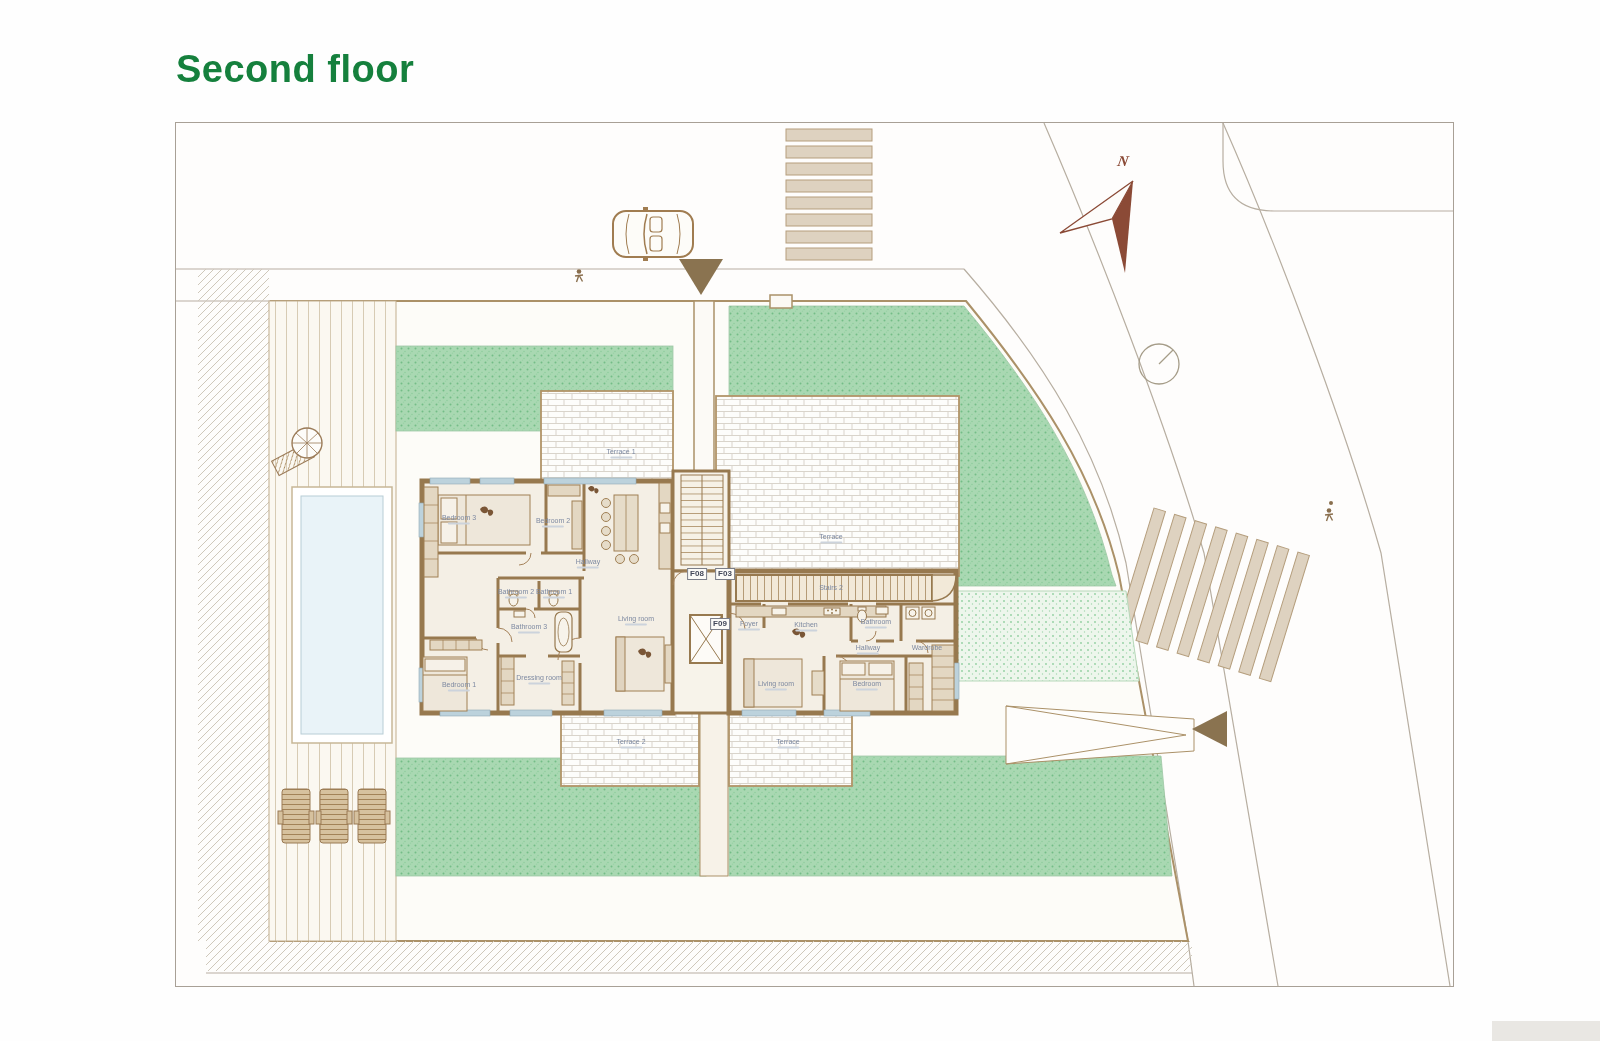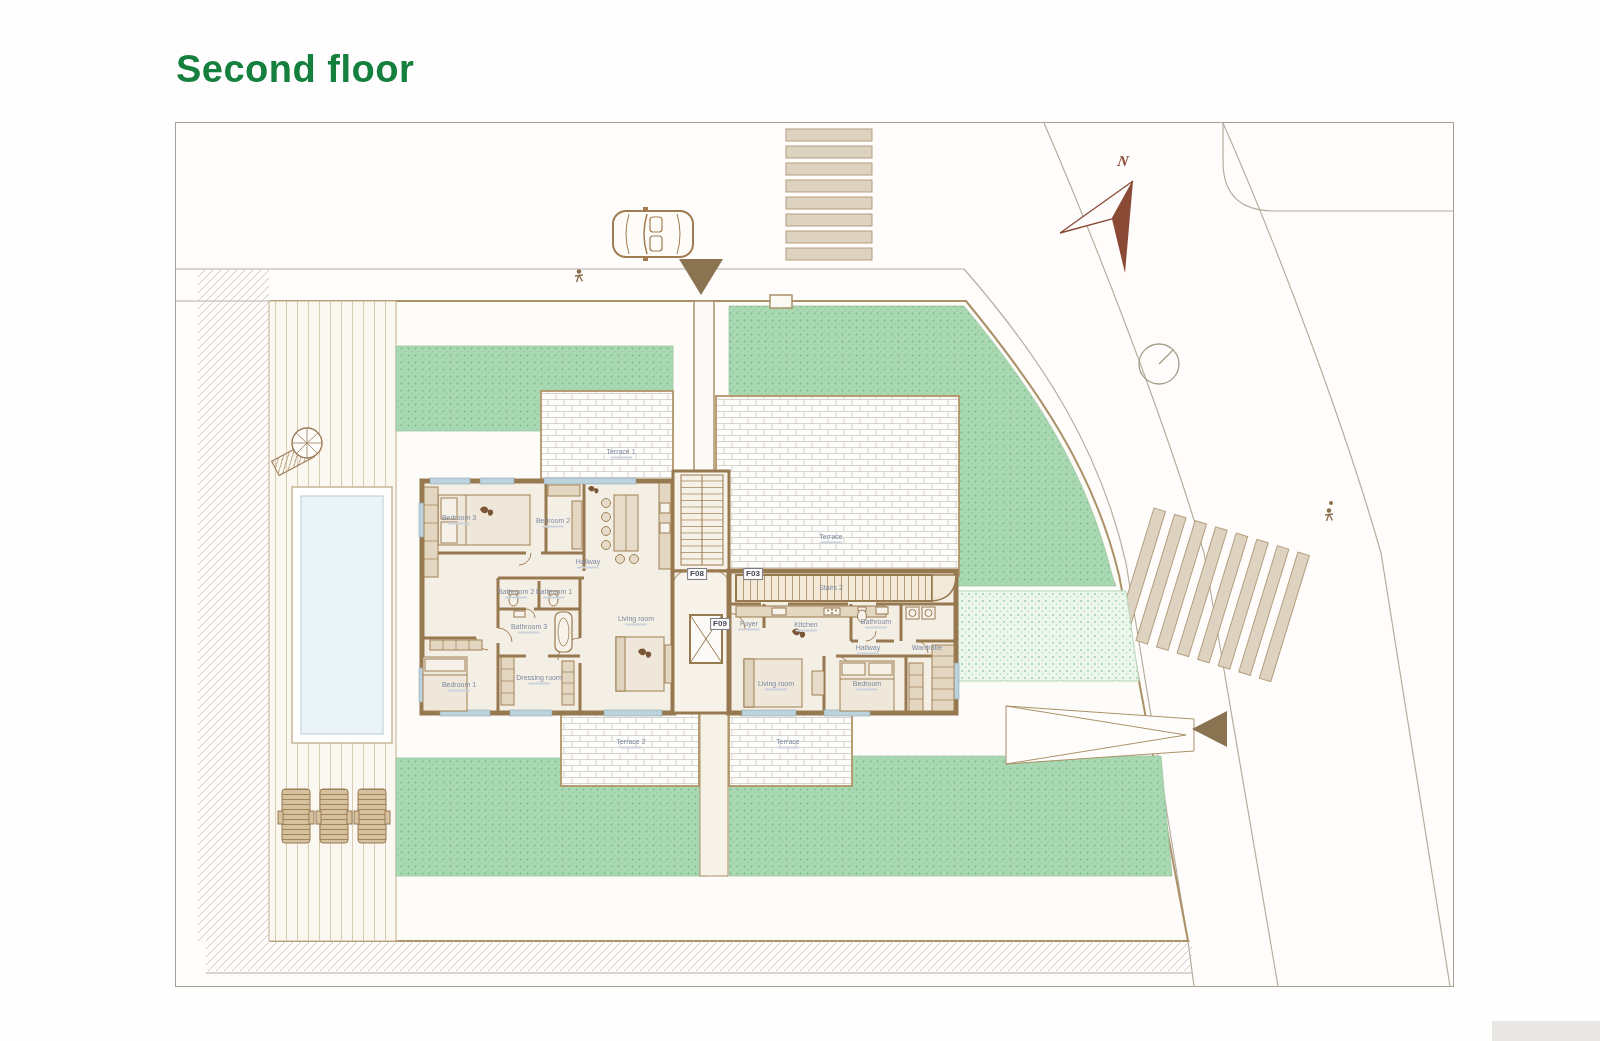"F03" span.unit-tag { left: 577px -> 549px }
